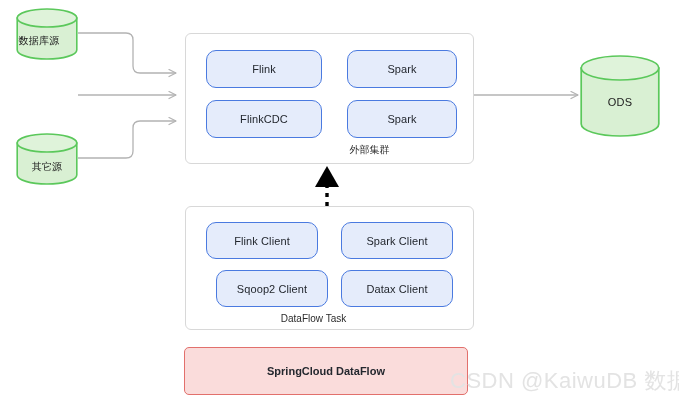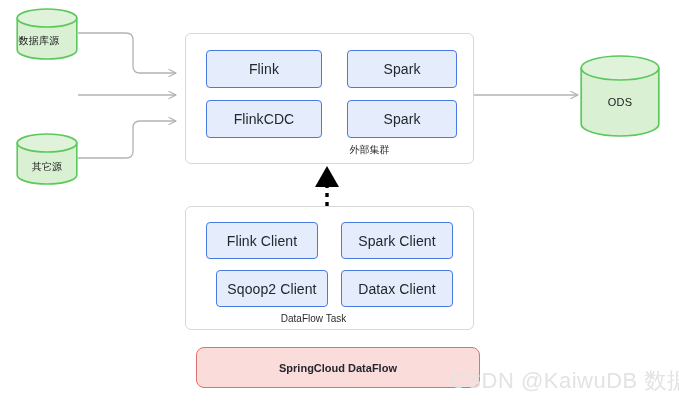"Flink" .node { border-radius: 4px -> 10px; font-size: 14px -> 11px }
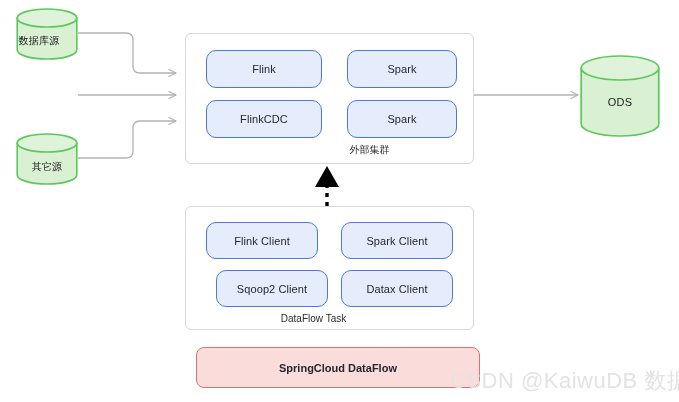"SpringCloud DataFlow" div.node-red { border-radius: 8px -> none; height: 41px -> 48px; left: 196px -> 184px }
